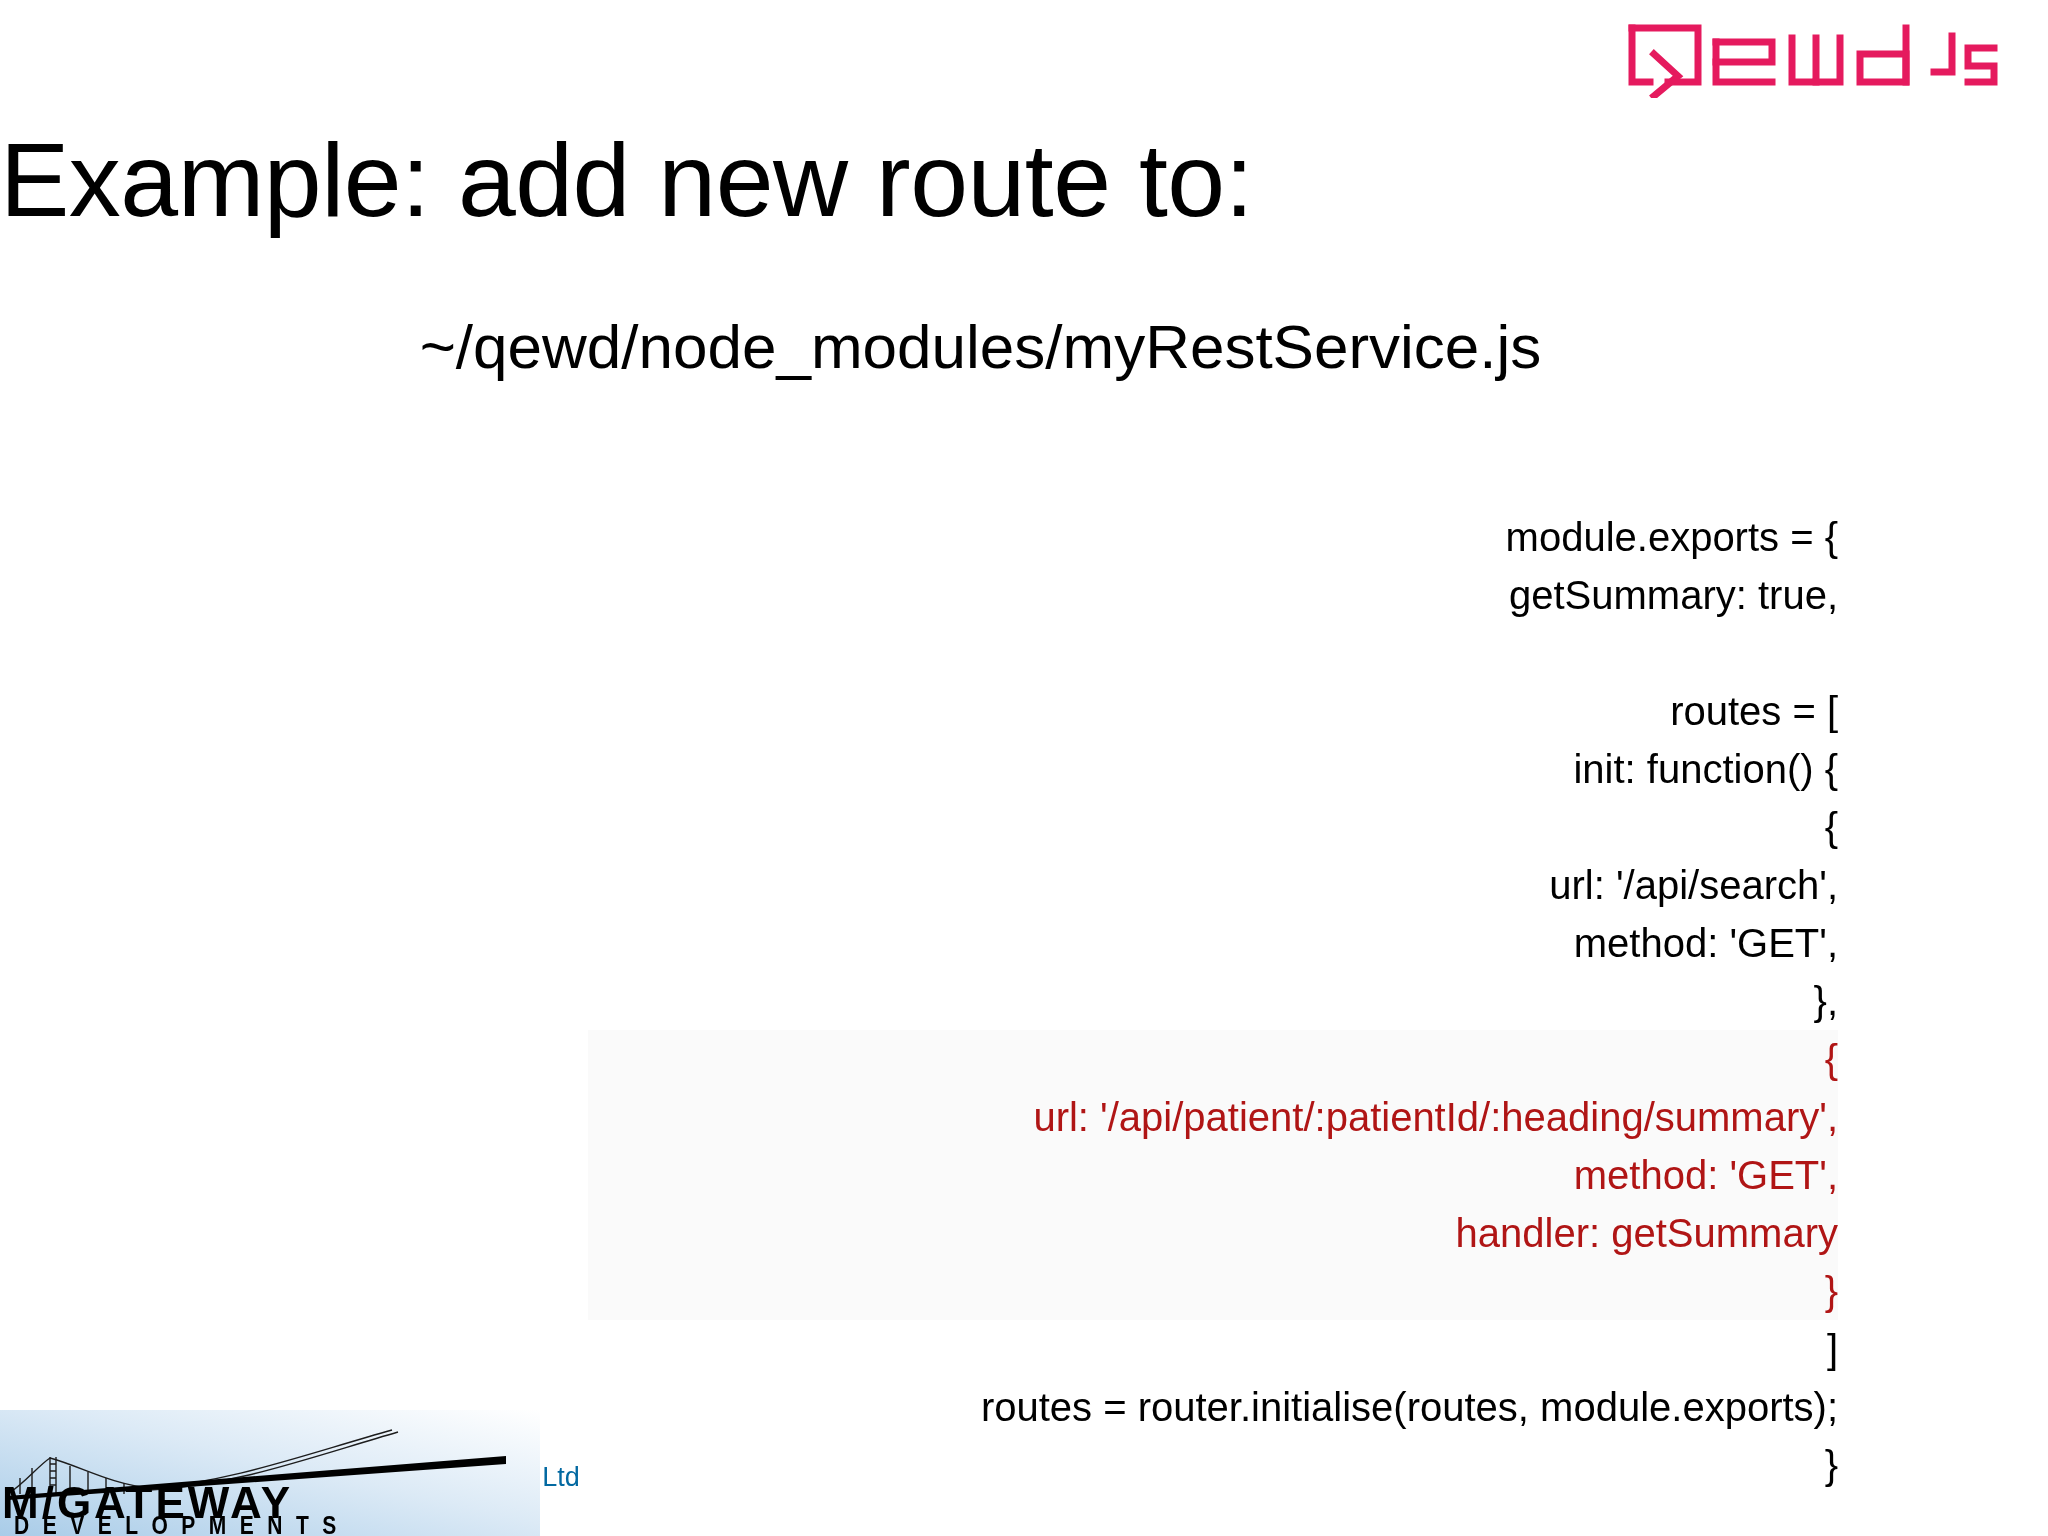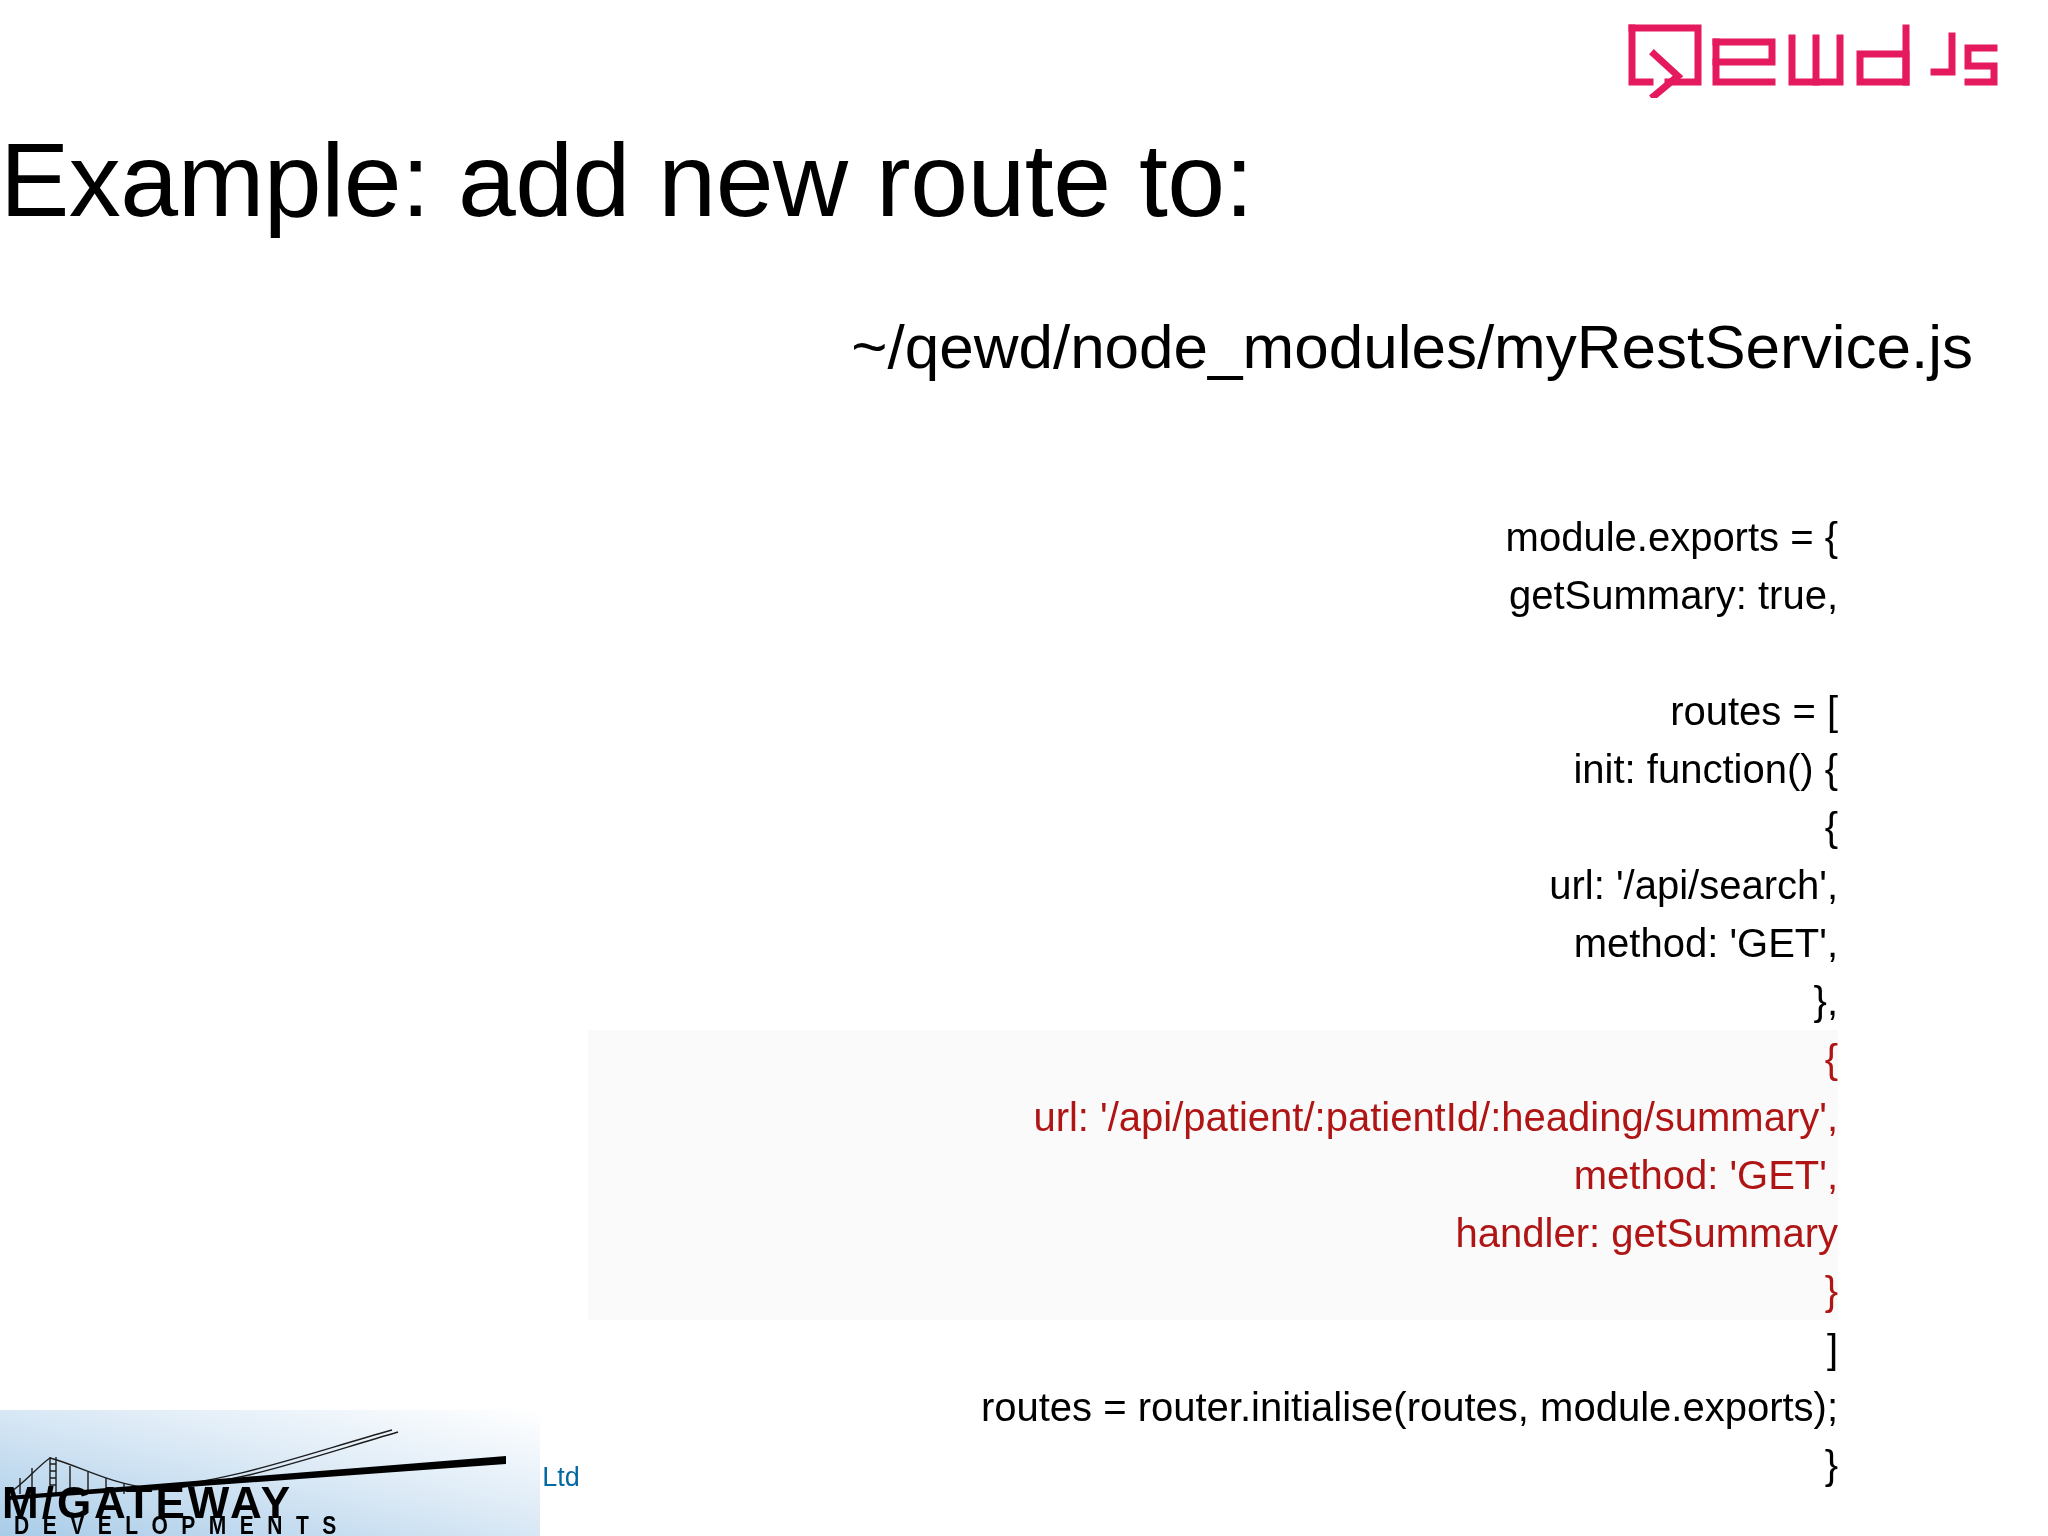"~/qewd/node_modules/myRestService.js" .subtitle { left: 12px -> 0; text-align: right -> center }
